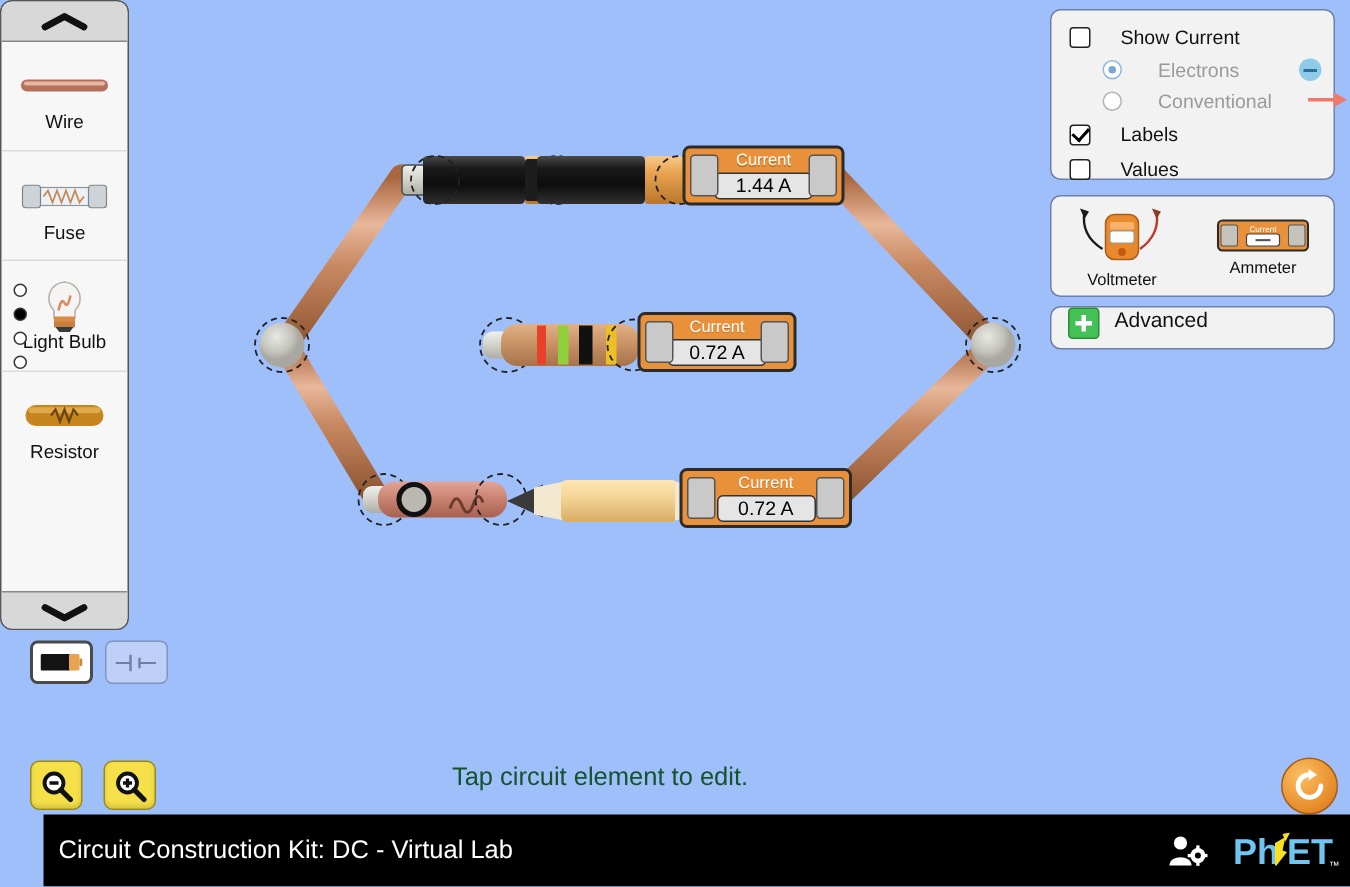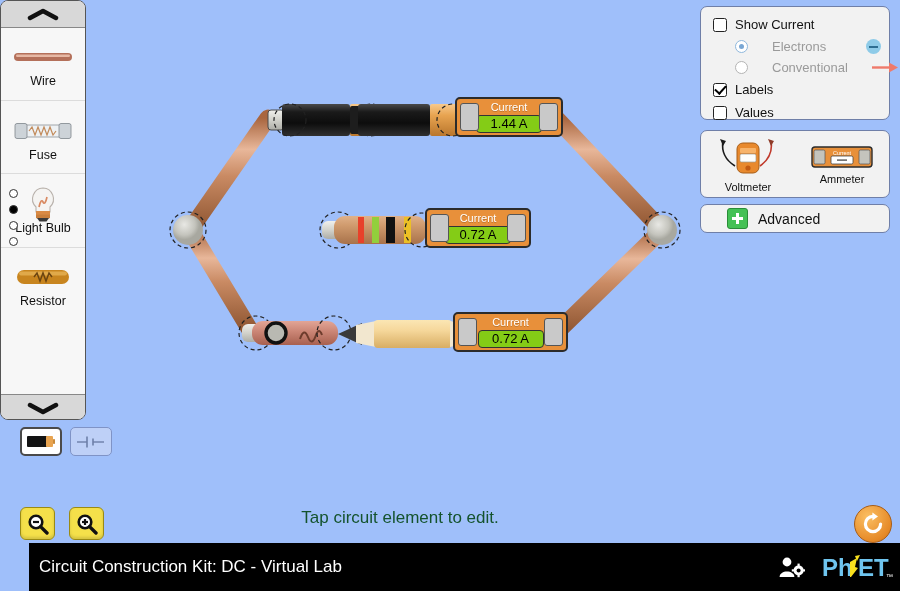"Show Current" .cbrow { gap: 8px -> 20px }
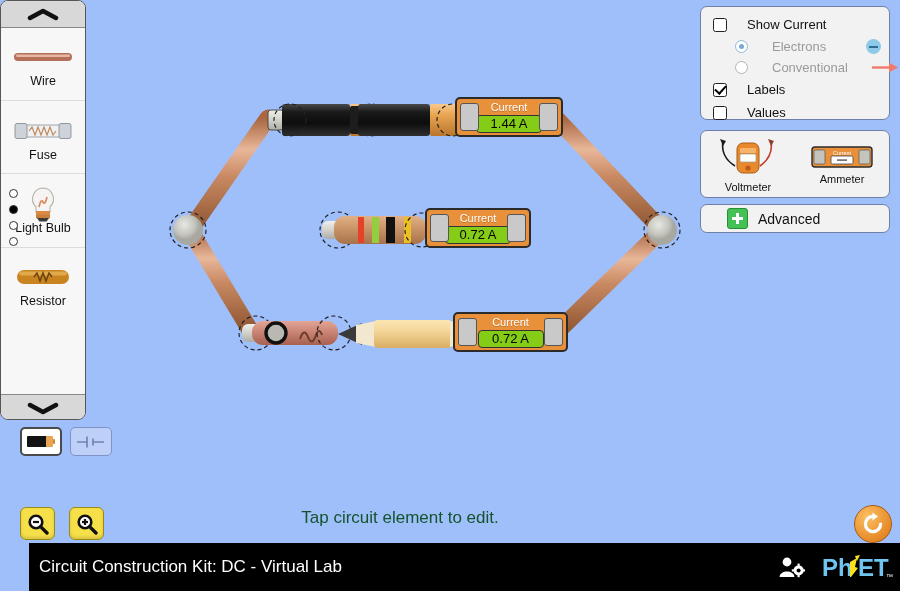"1.44 A" .am-val { background: #84cc16 -> #e5e5e5 }
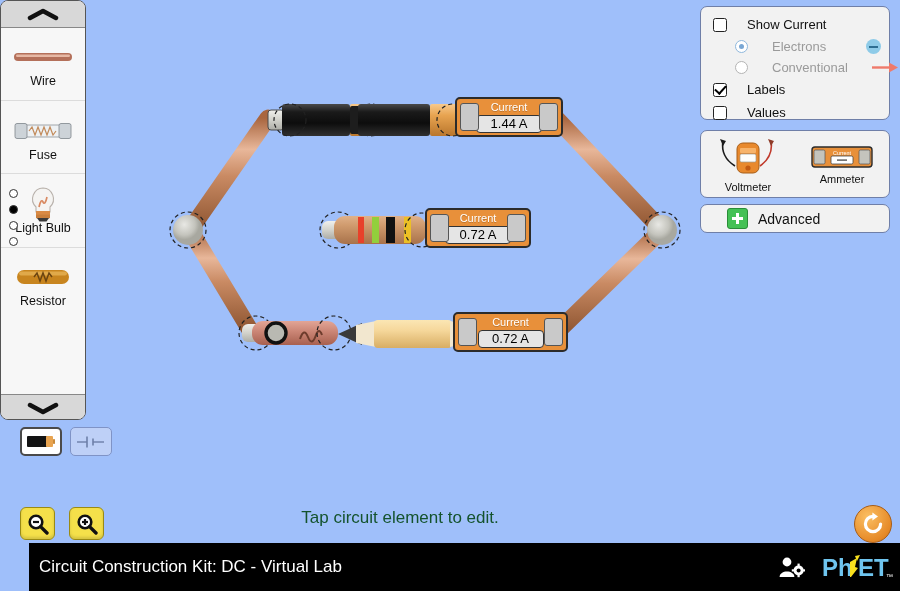"Advanced" #advpanel { align-items: center -> none; padding-left: 26px -> 11px }
